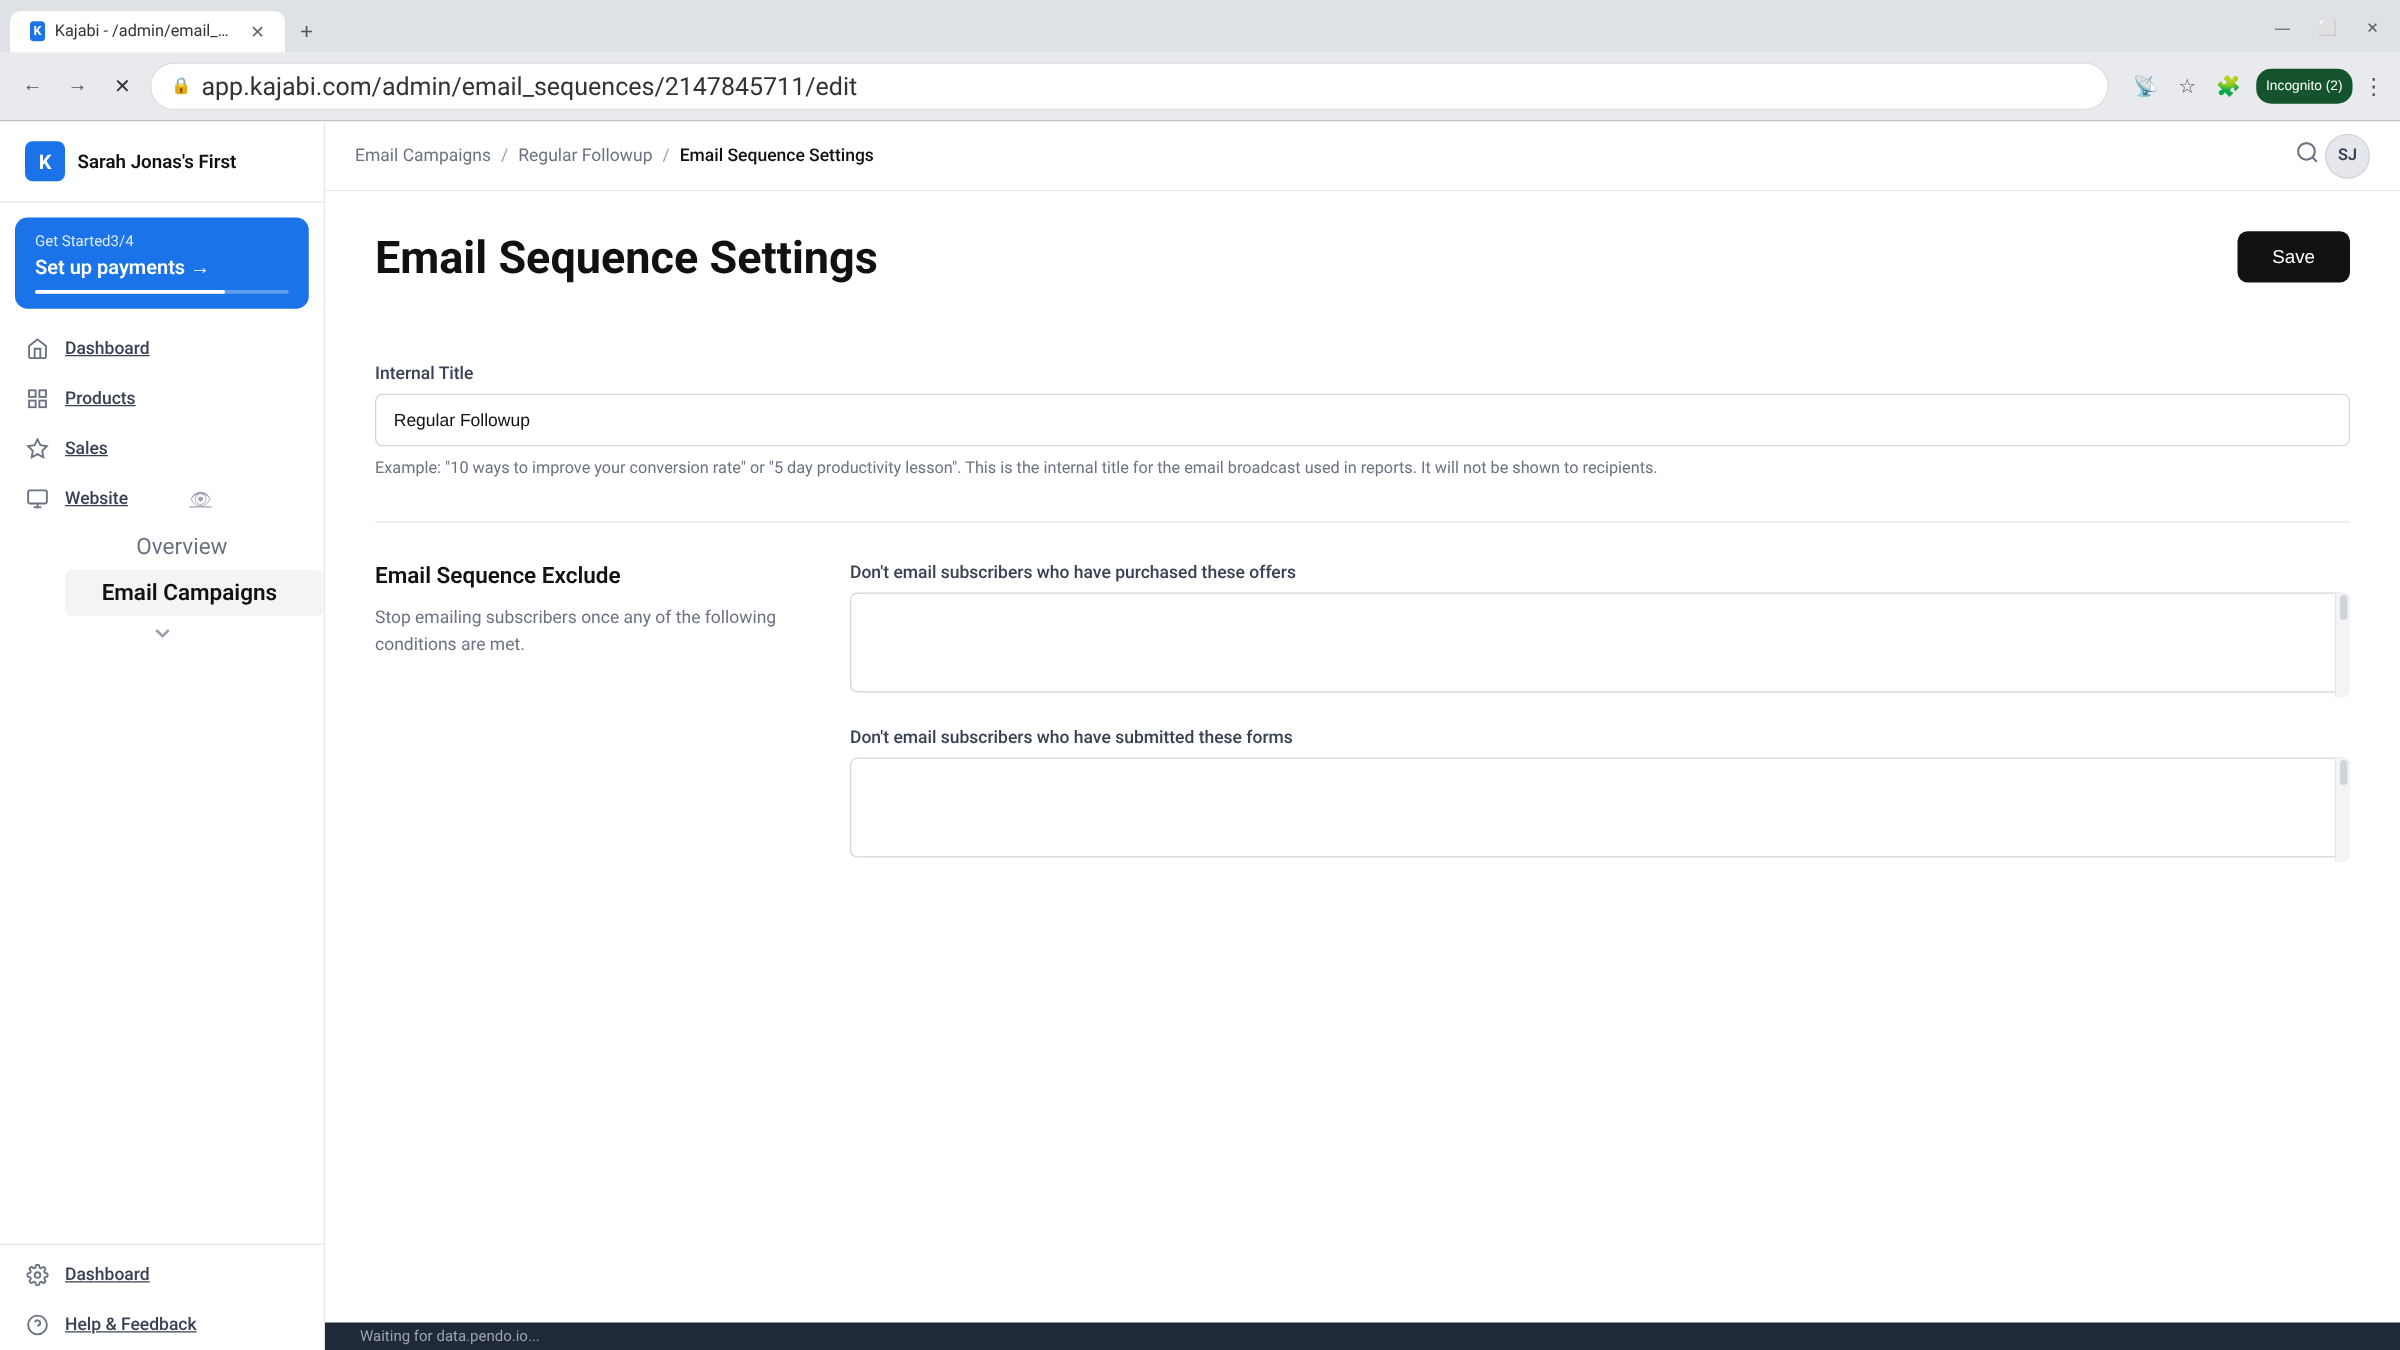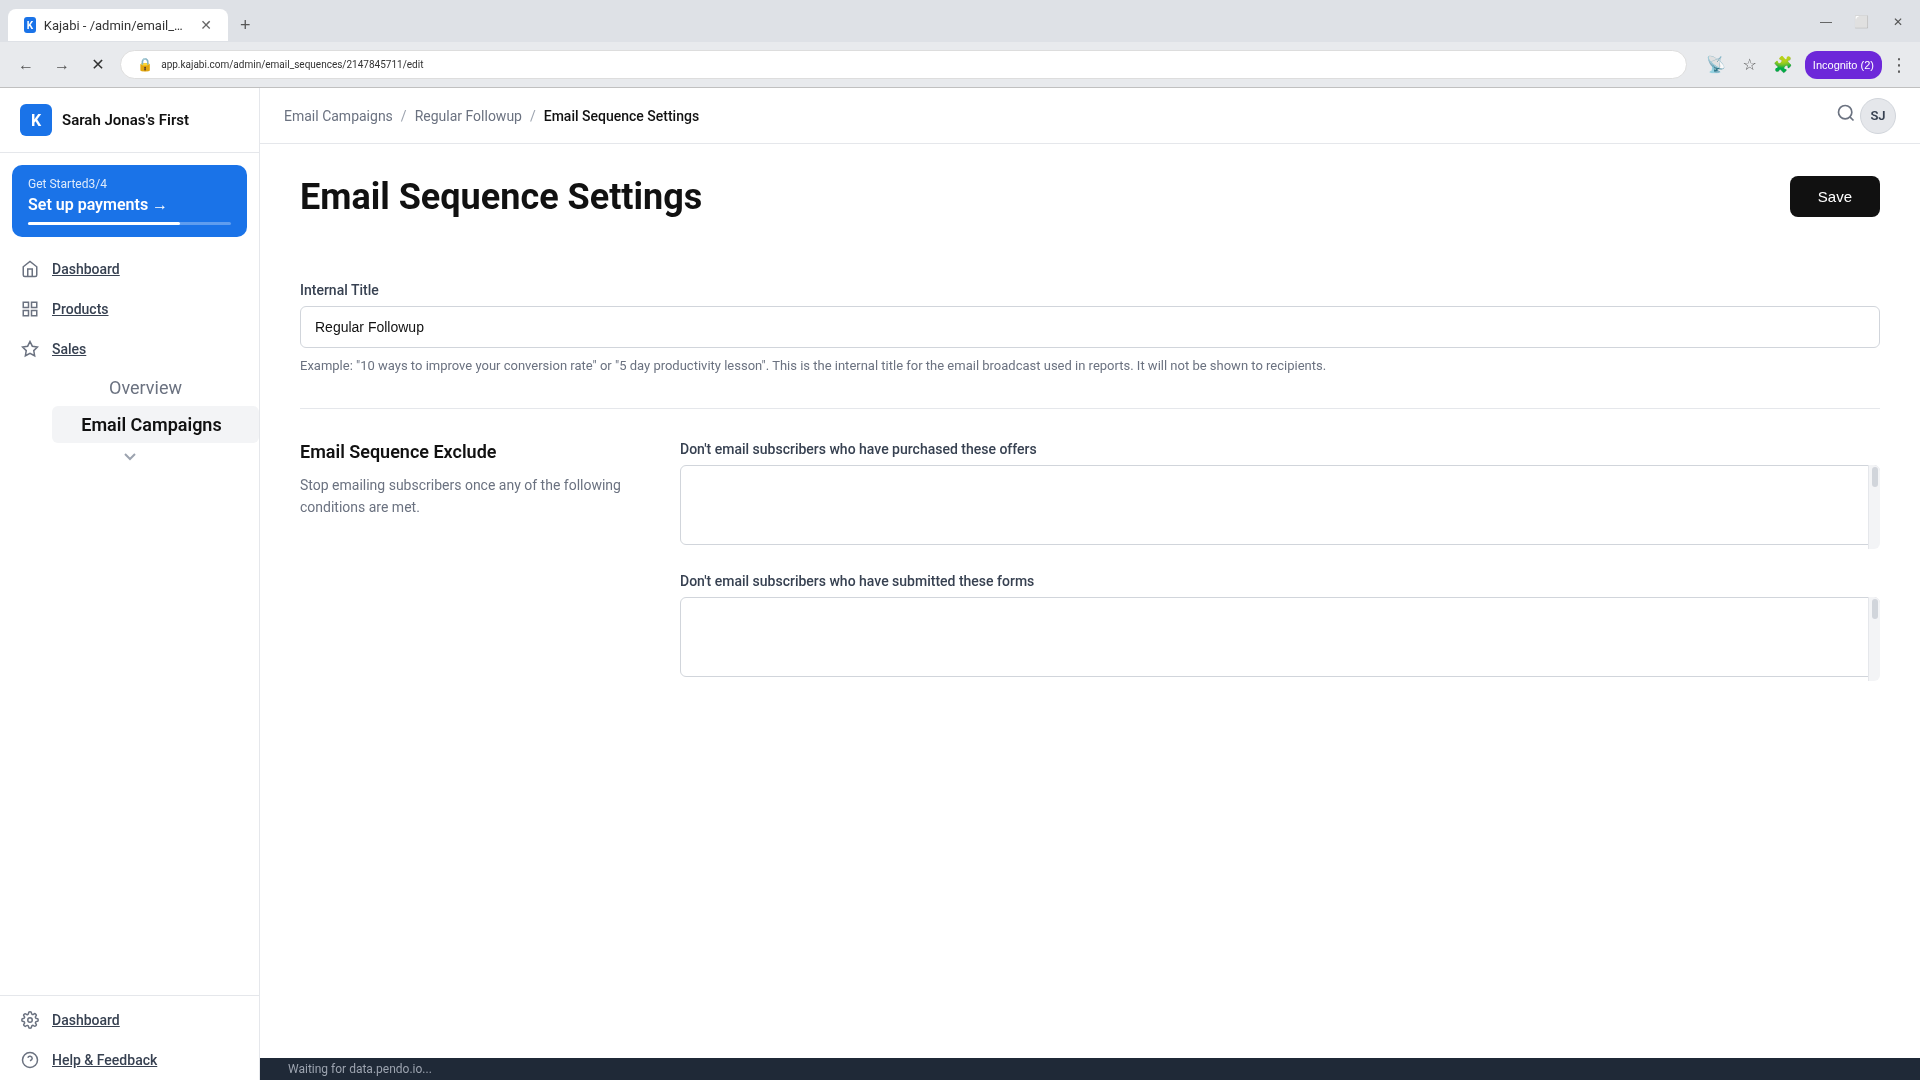"app.kajabi.com/admin/email_sequences/214" .url-text { font-size: 10px -> 20px }
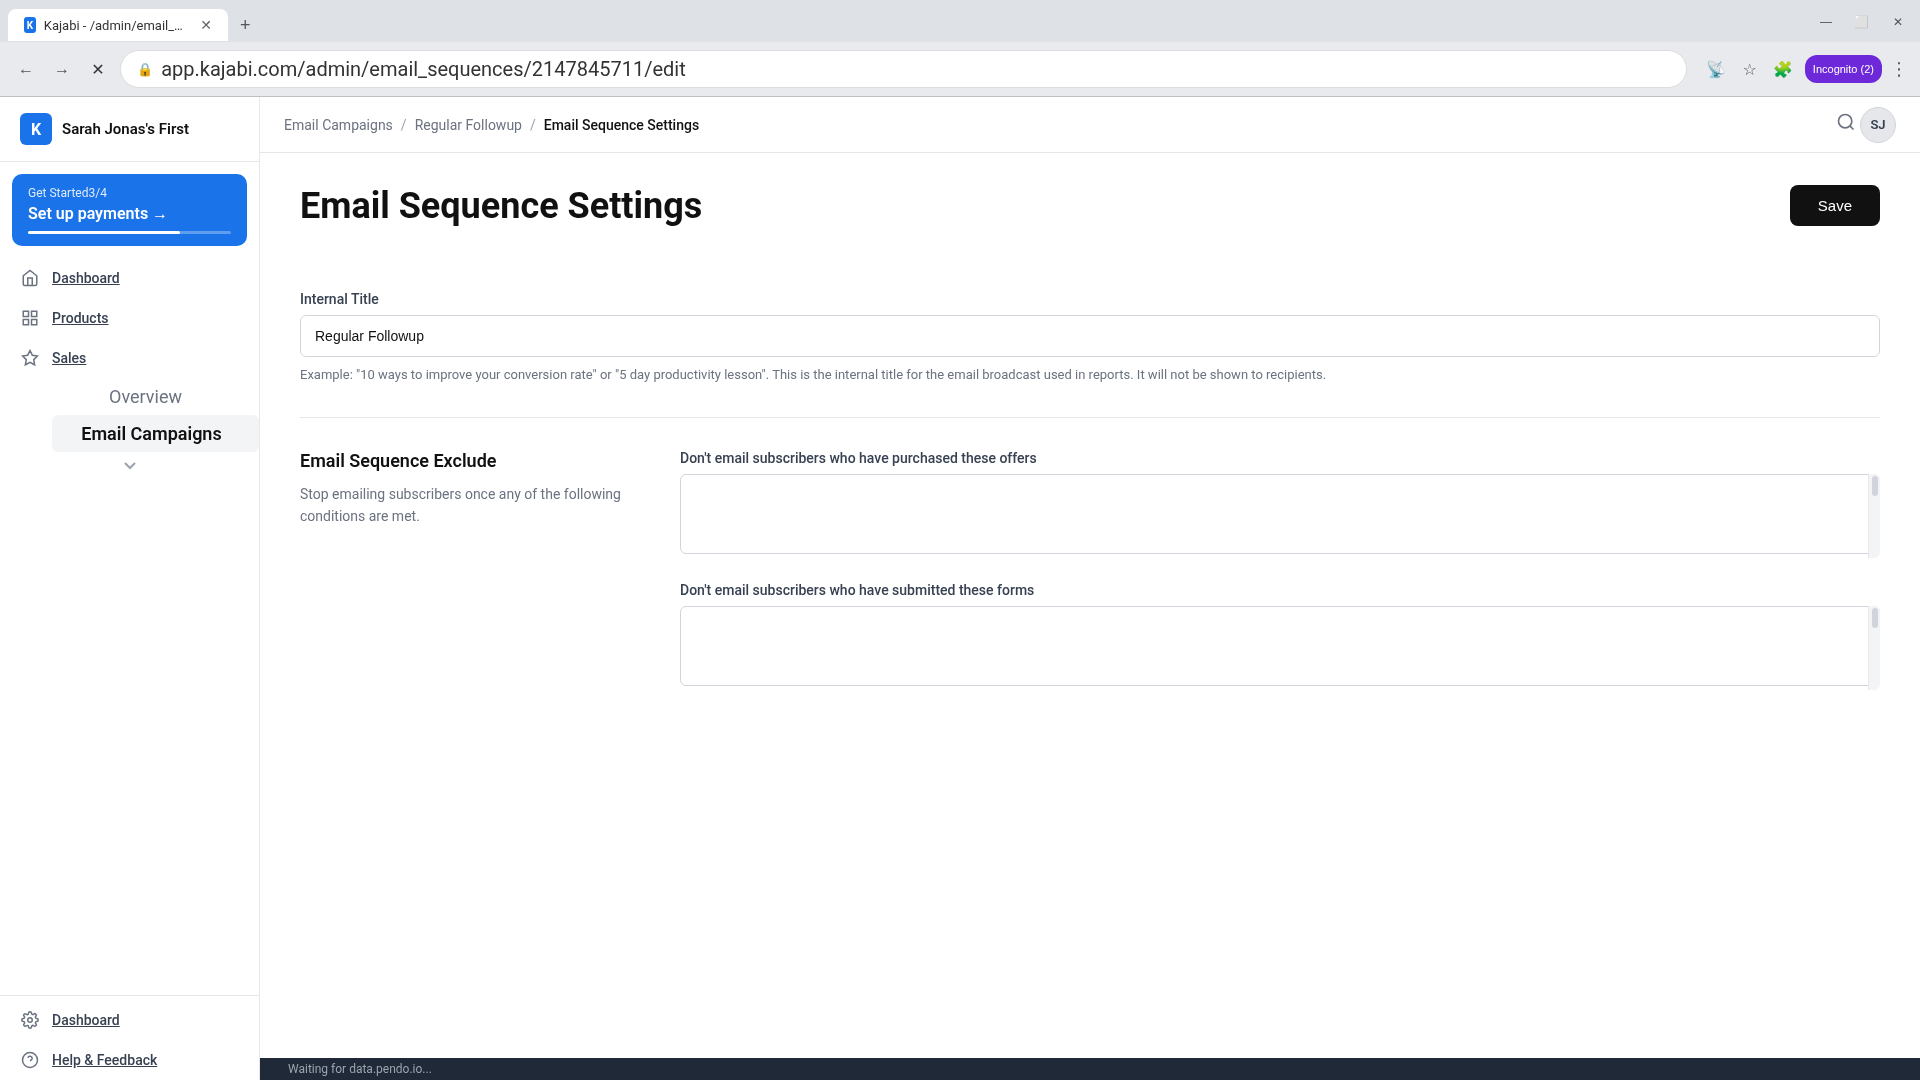"Incognito (2)" .profile-btn { background: #6d28d9 -> #14532d }
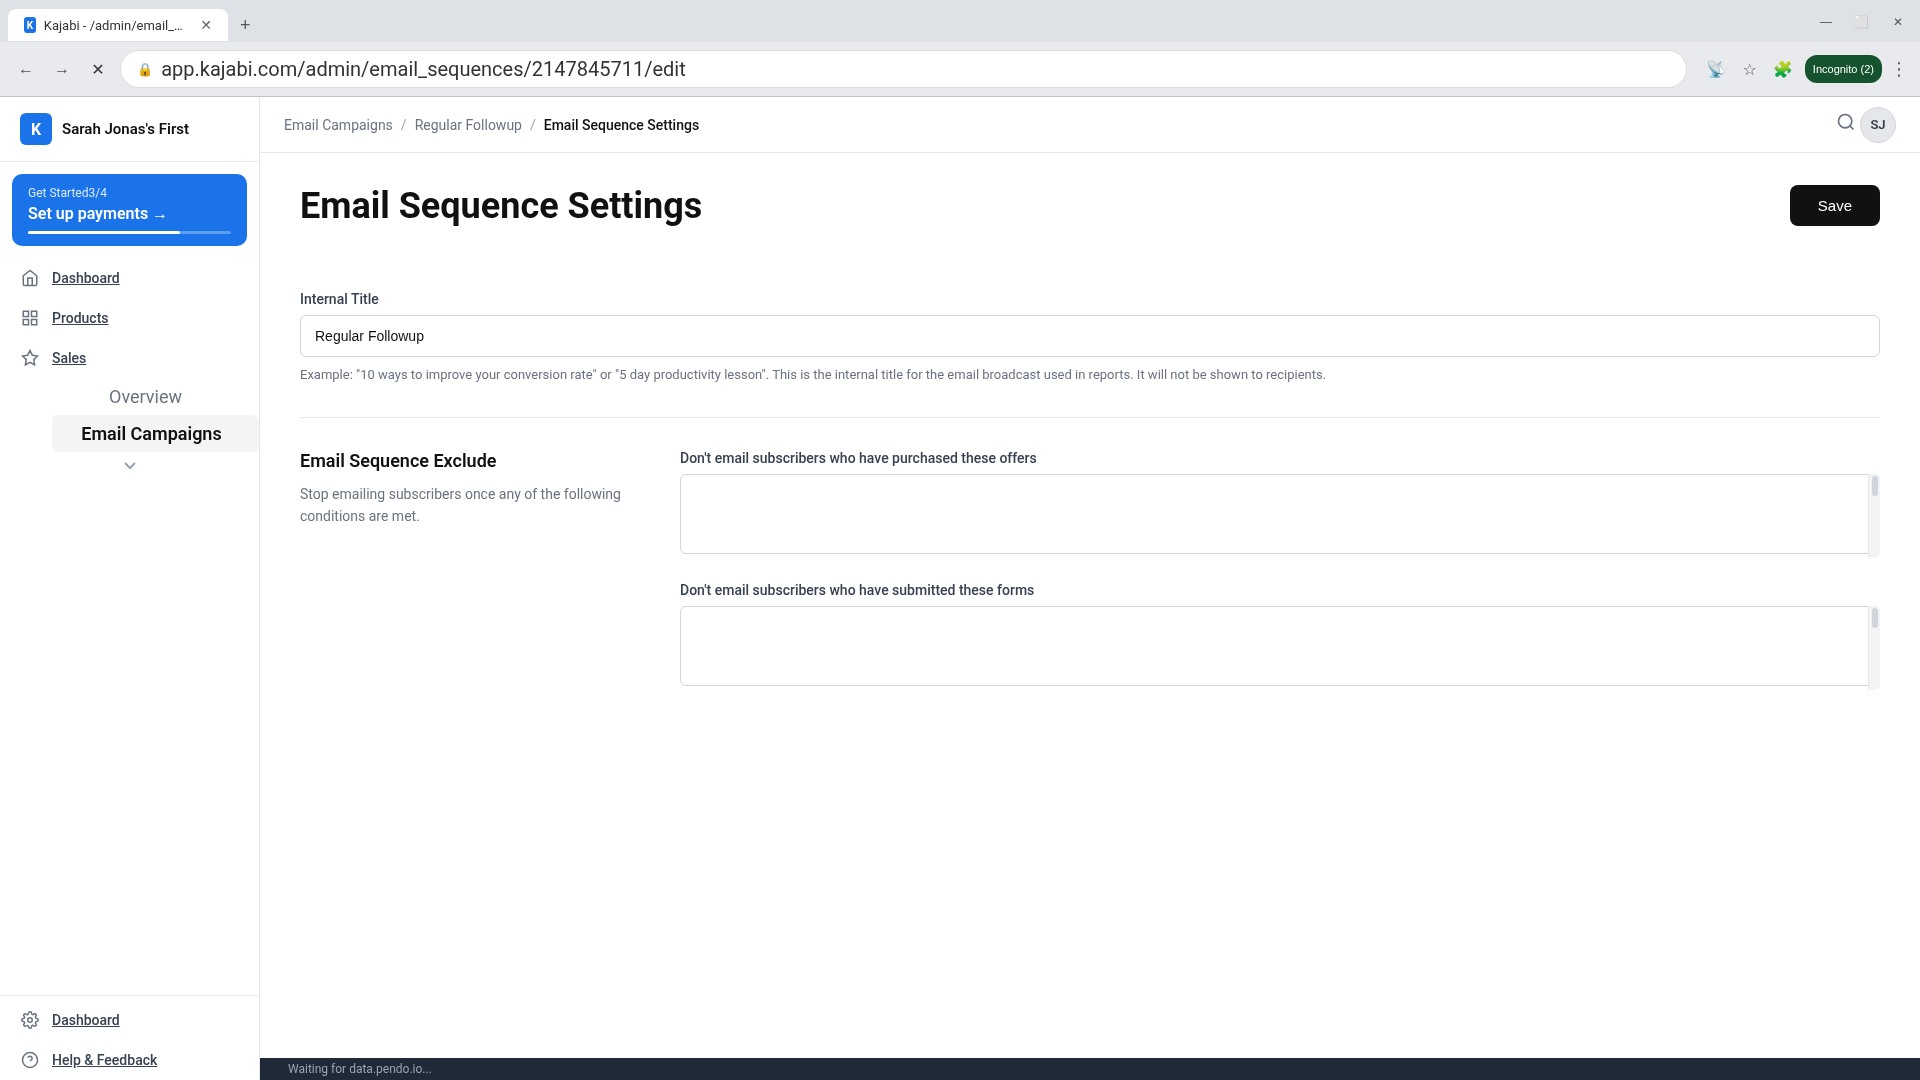"Website" div.nav-item { html: none -> <div> <div> <svg> <rect></rect> <line></line> <line></line> </svg> </div> <span>Website</span> <span>👁</span> </div> }
